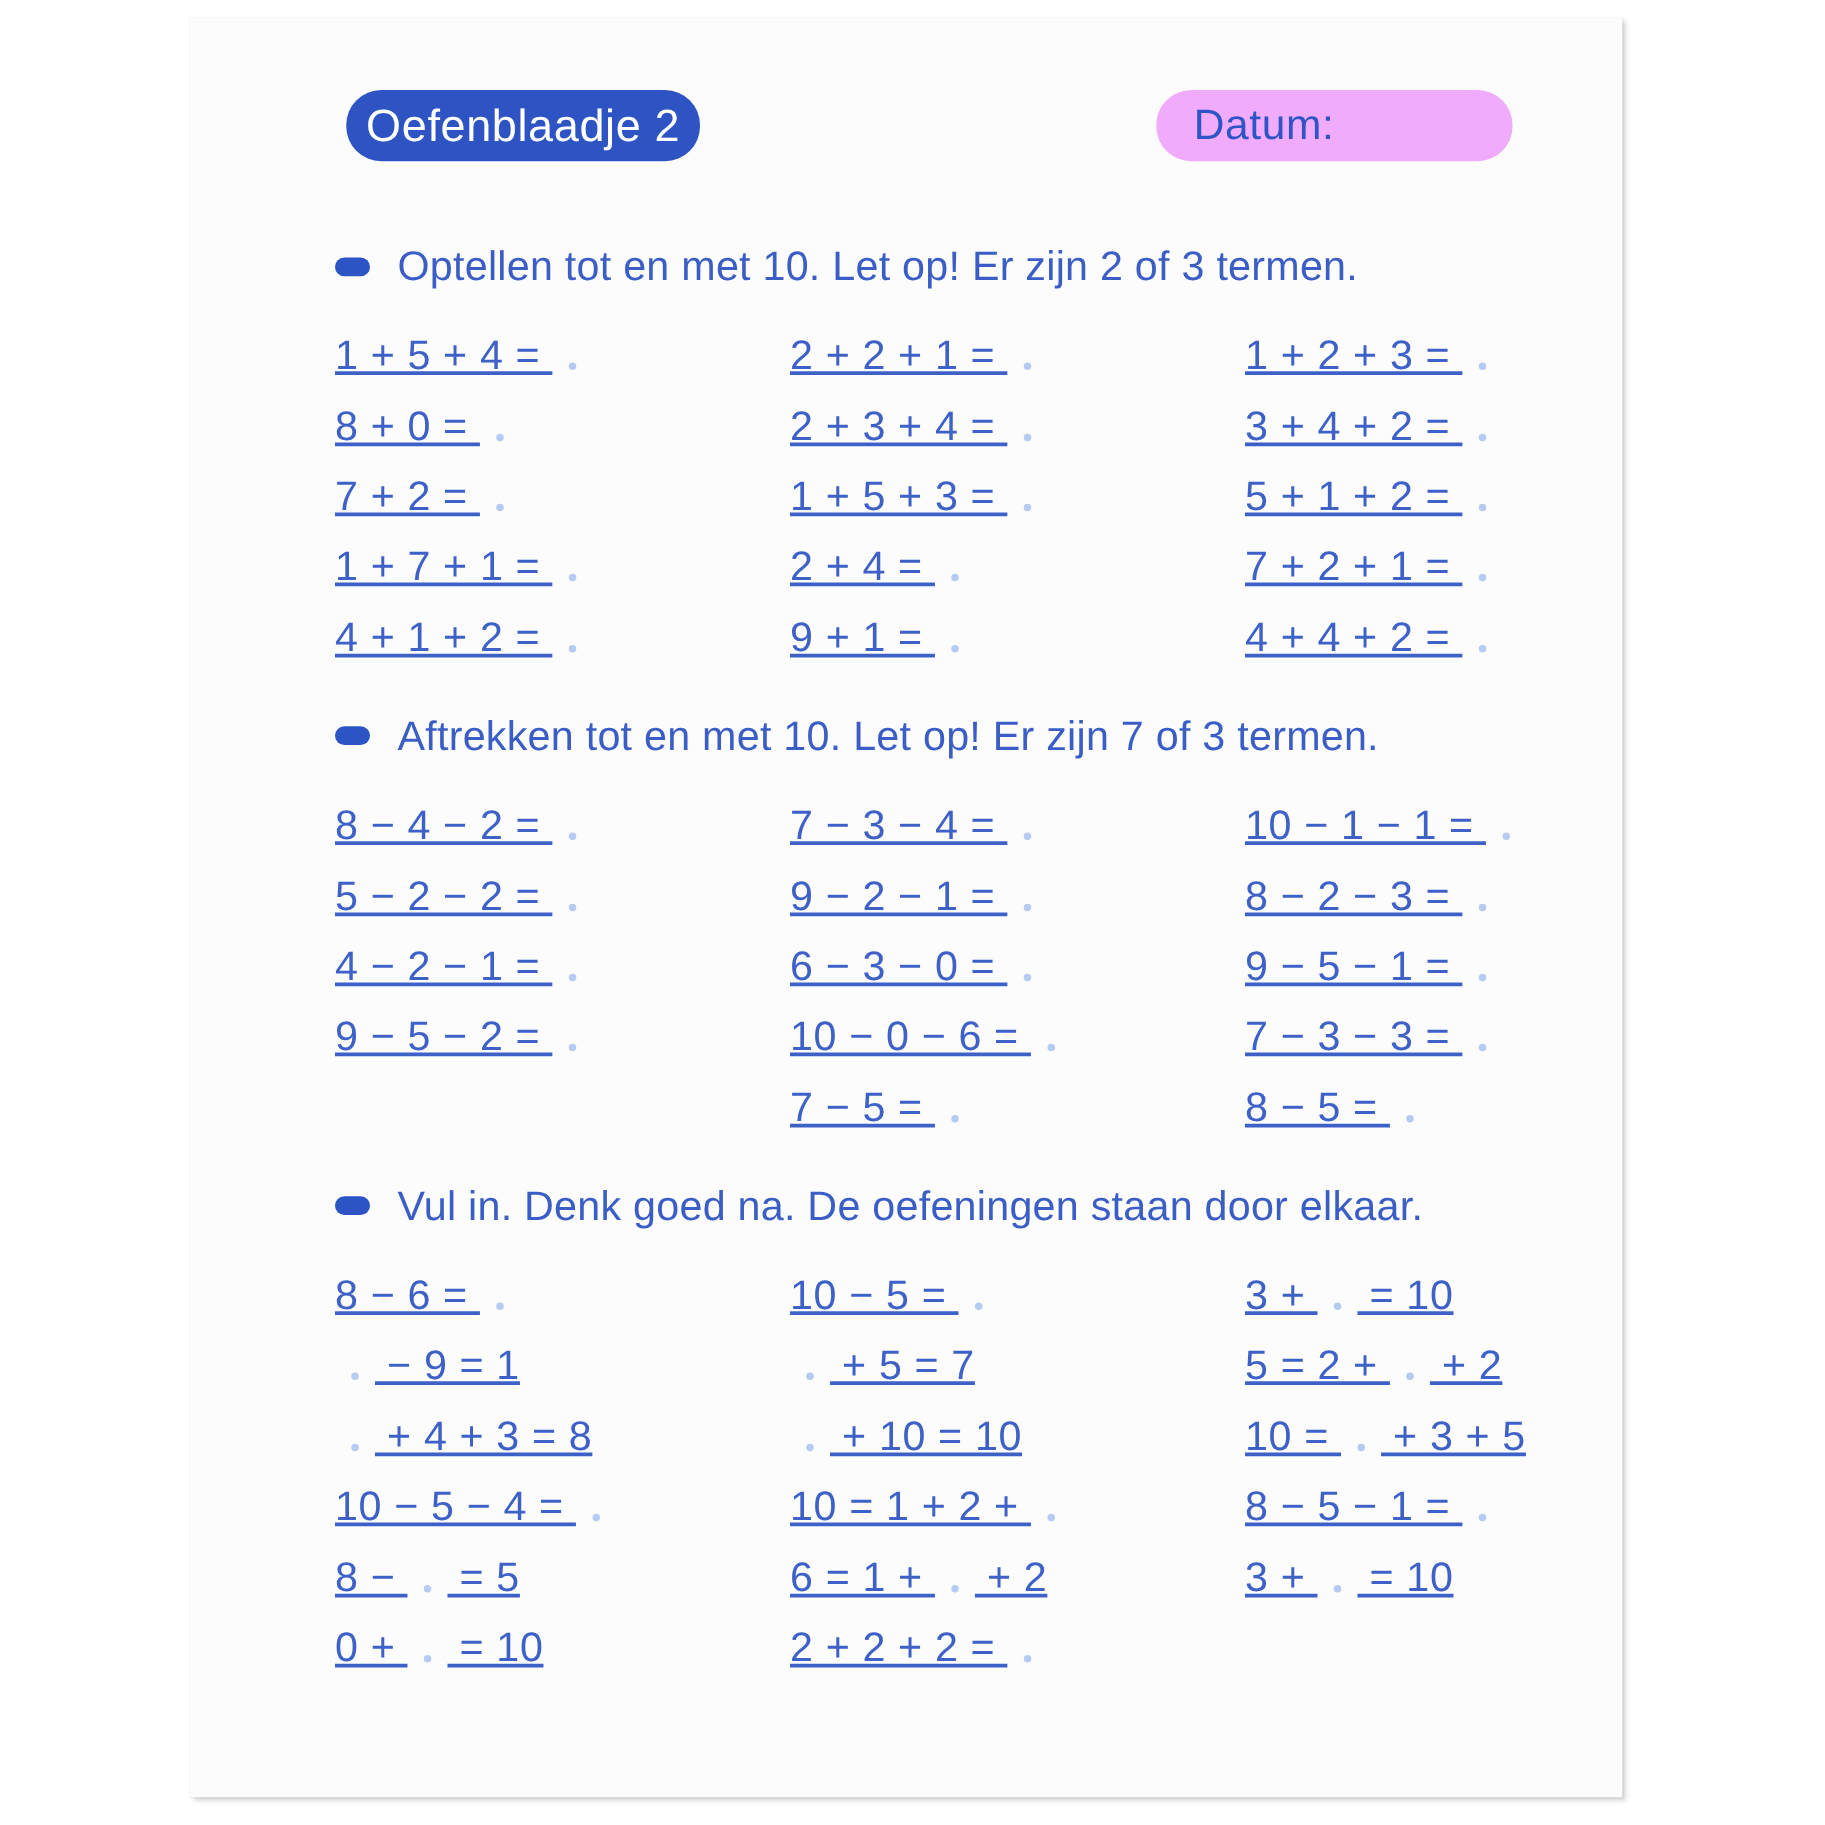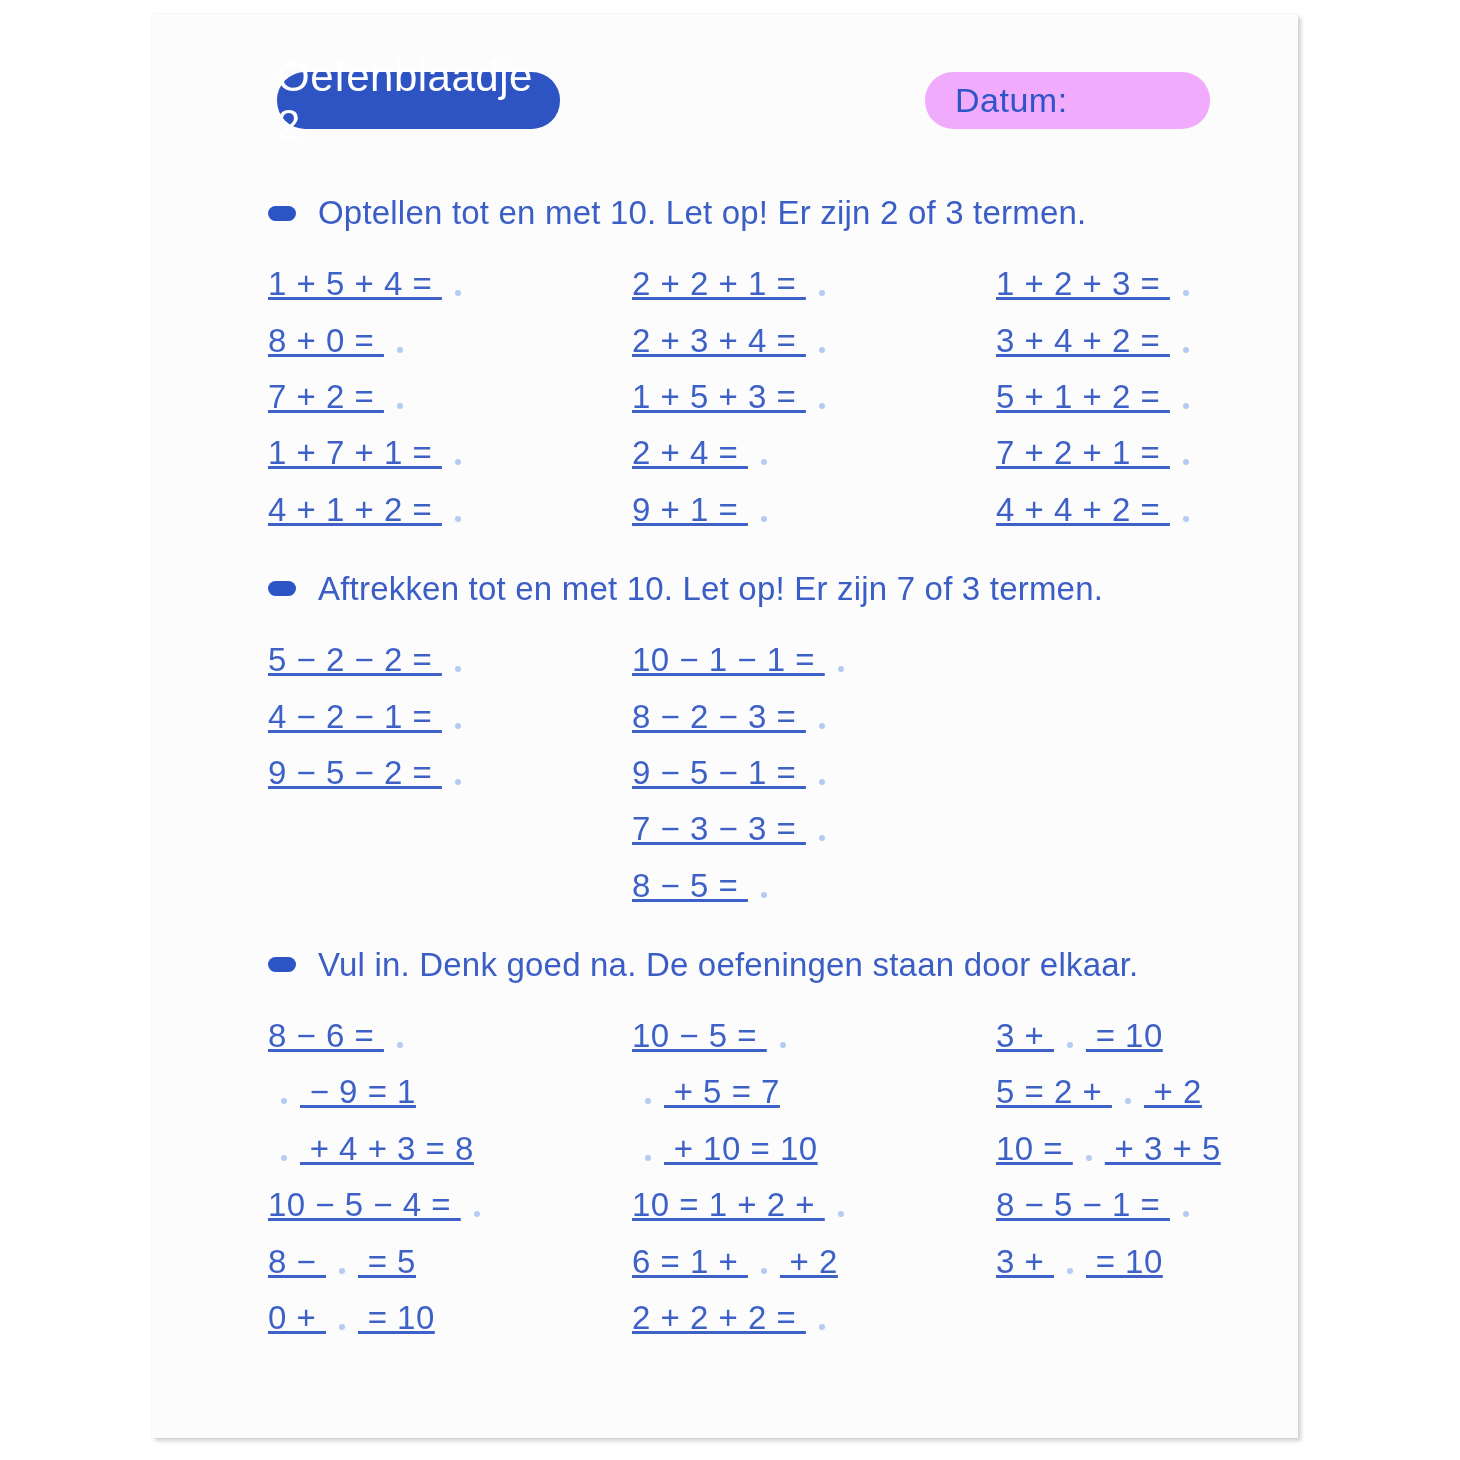"Oefenblaadje 2" .pill-dark { font-size: 42px -> 36px }
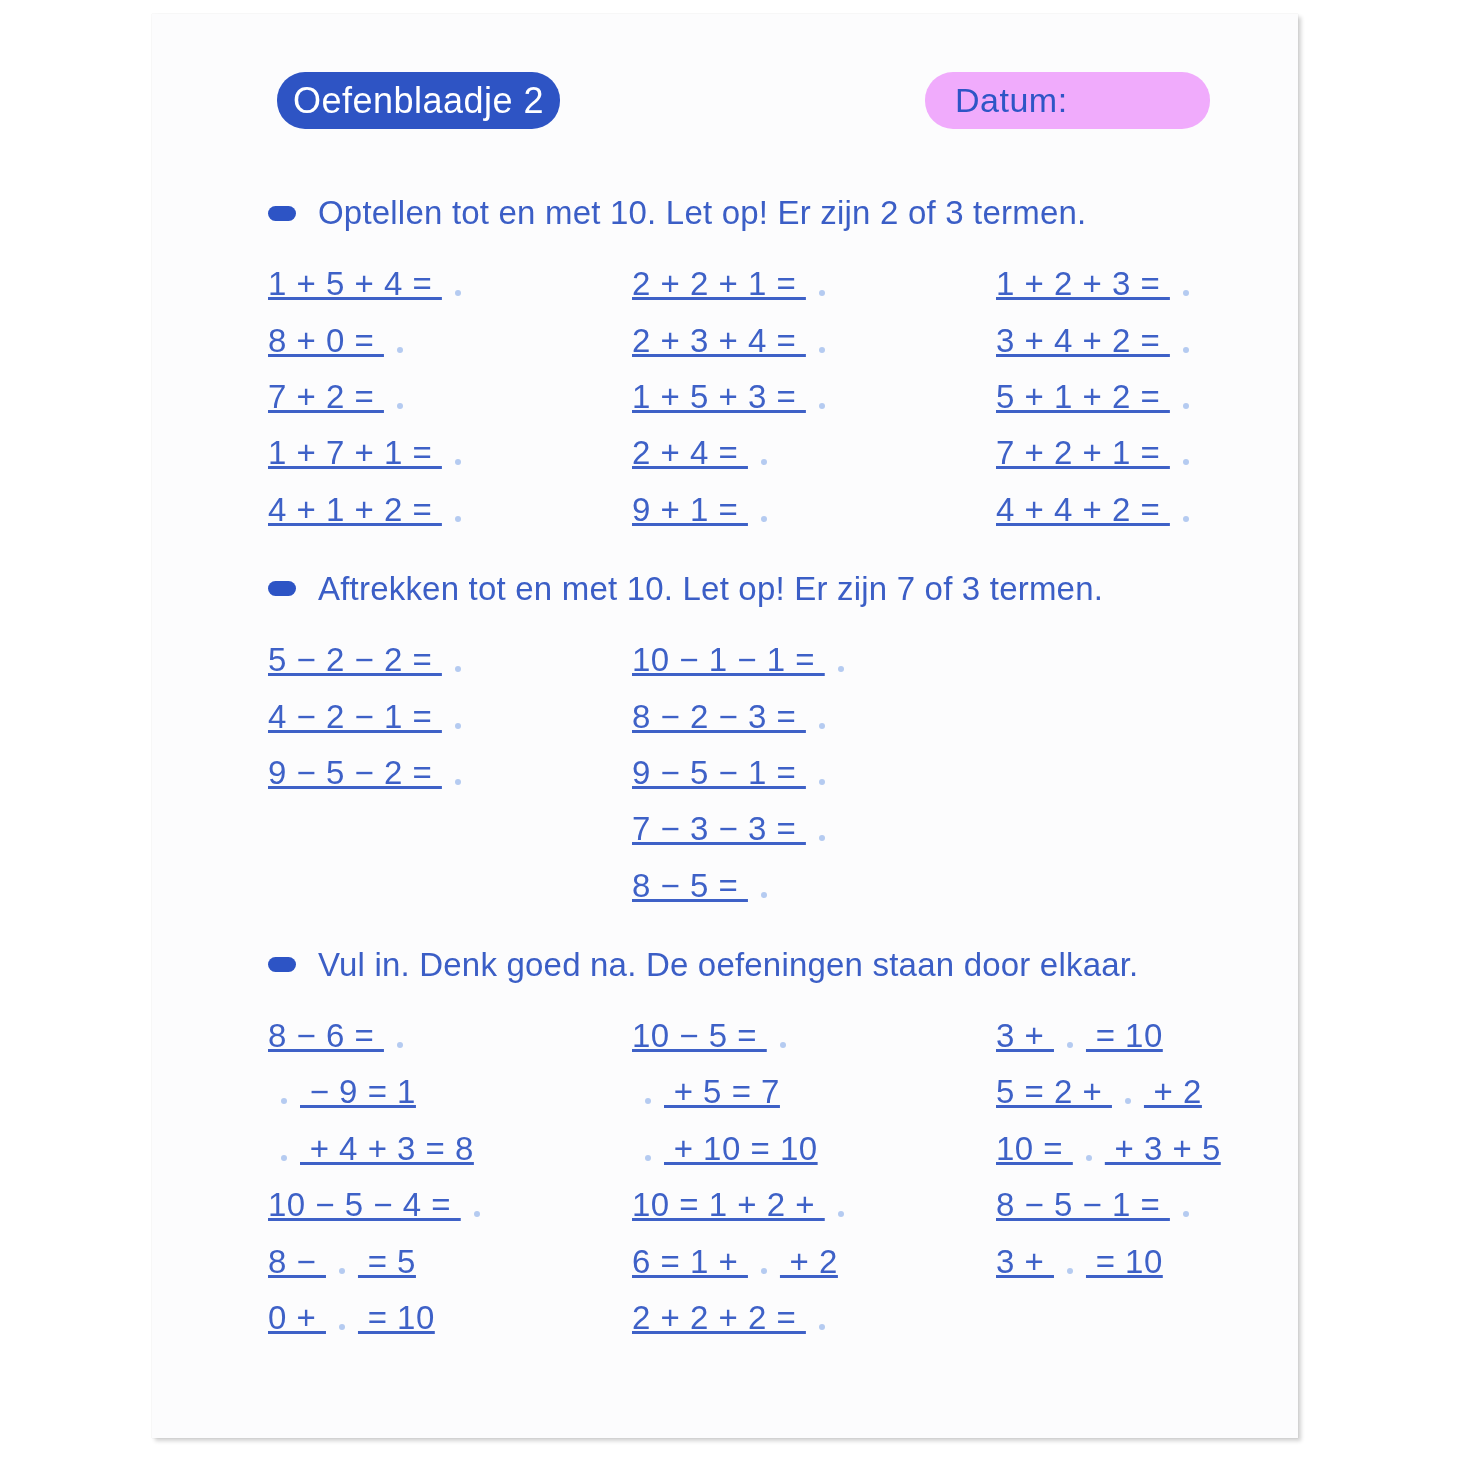"8 − 4 − 2" div.problem { html: none -> <div>8 − 4 − 2 = <span></span></div> }
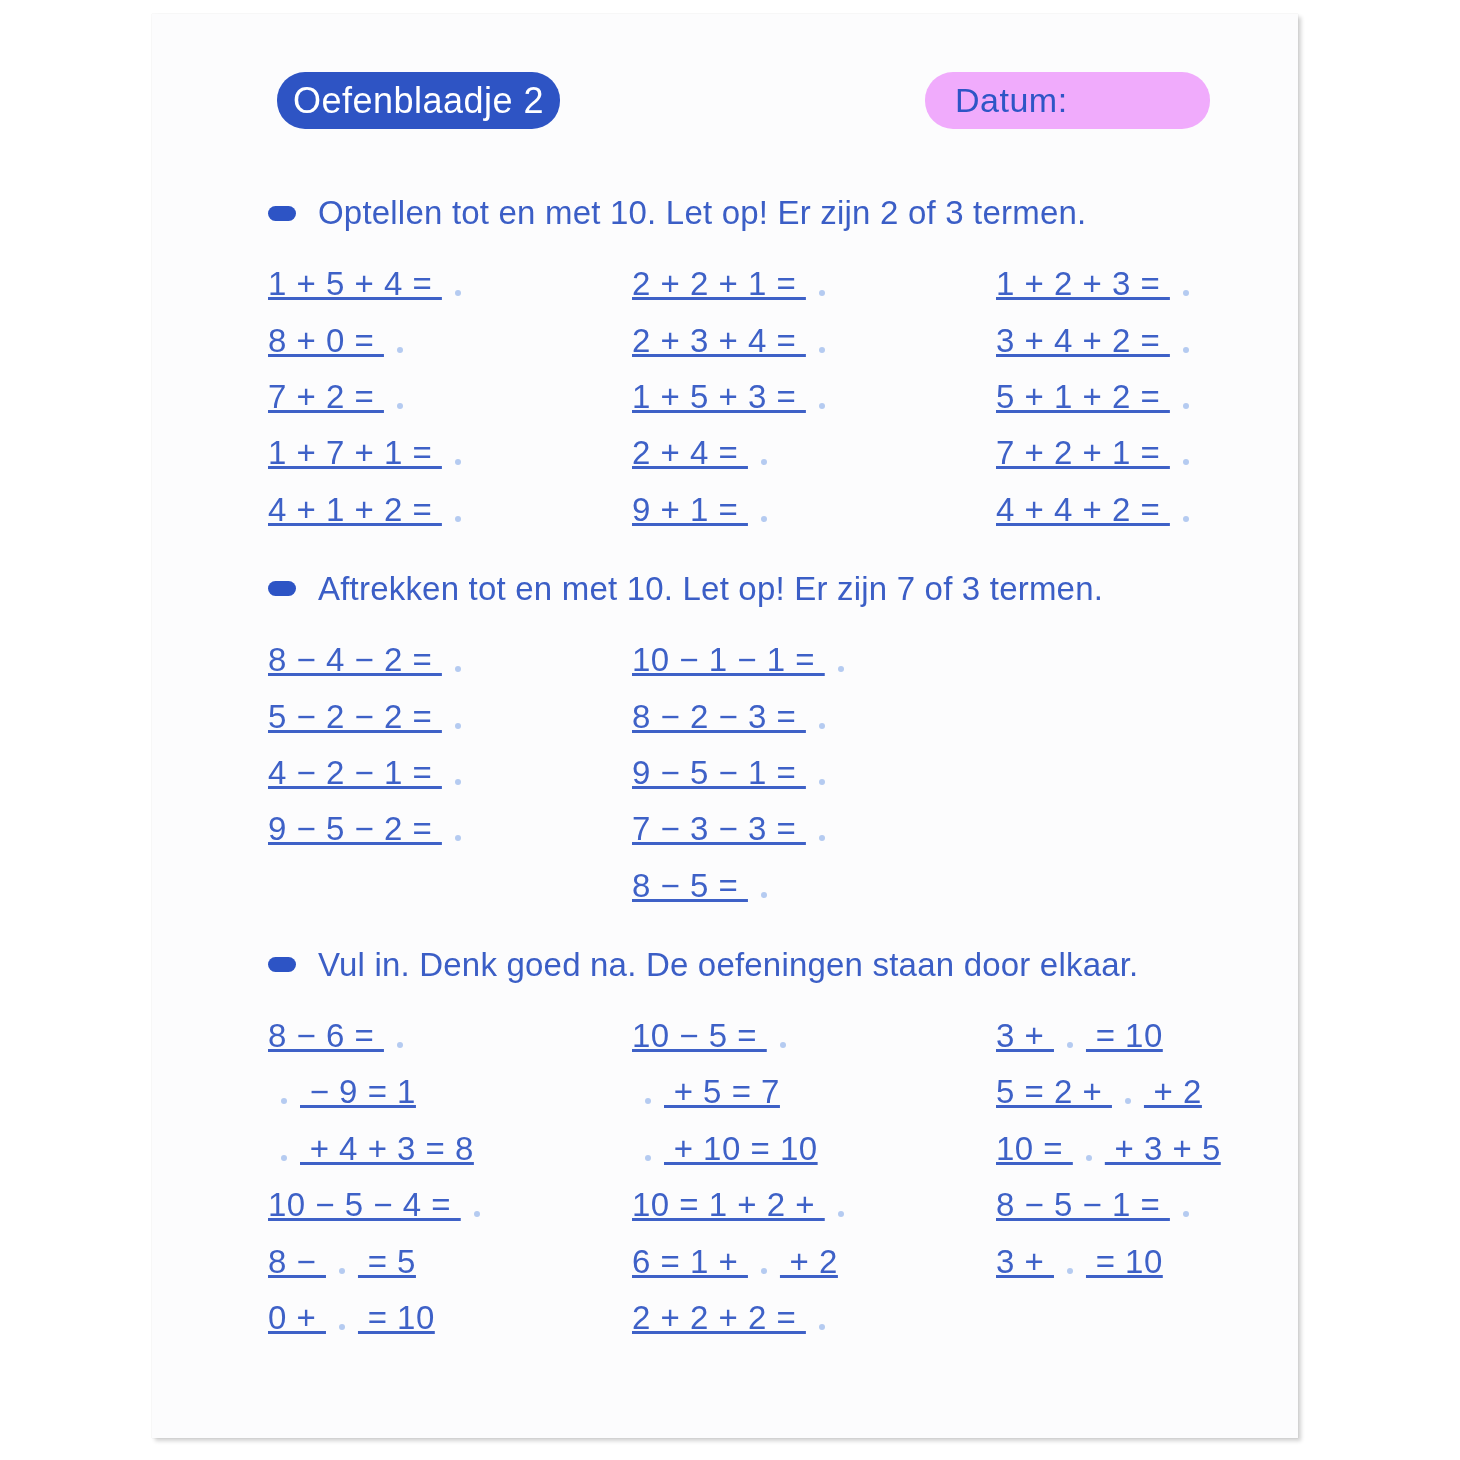"7 − 3 − 4" div.col { html: none -> <div> <div>7 − 3 − 4 = <span></span></div> <div>9 − 2 − 1 = <span></span></div> <div>6 − 3 − 0 = <span></span></div> <div>10 − 0 − 6 = <span></span></div> <div>7 − 5 = <span></span></div> </div> }
